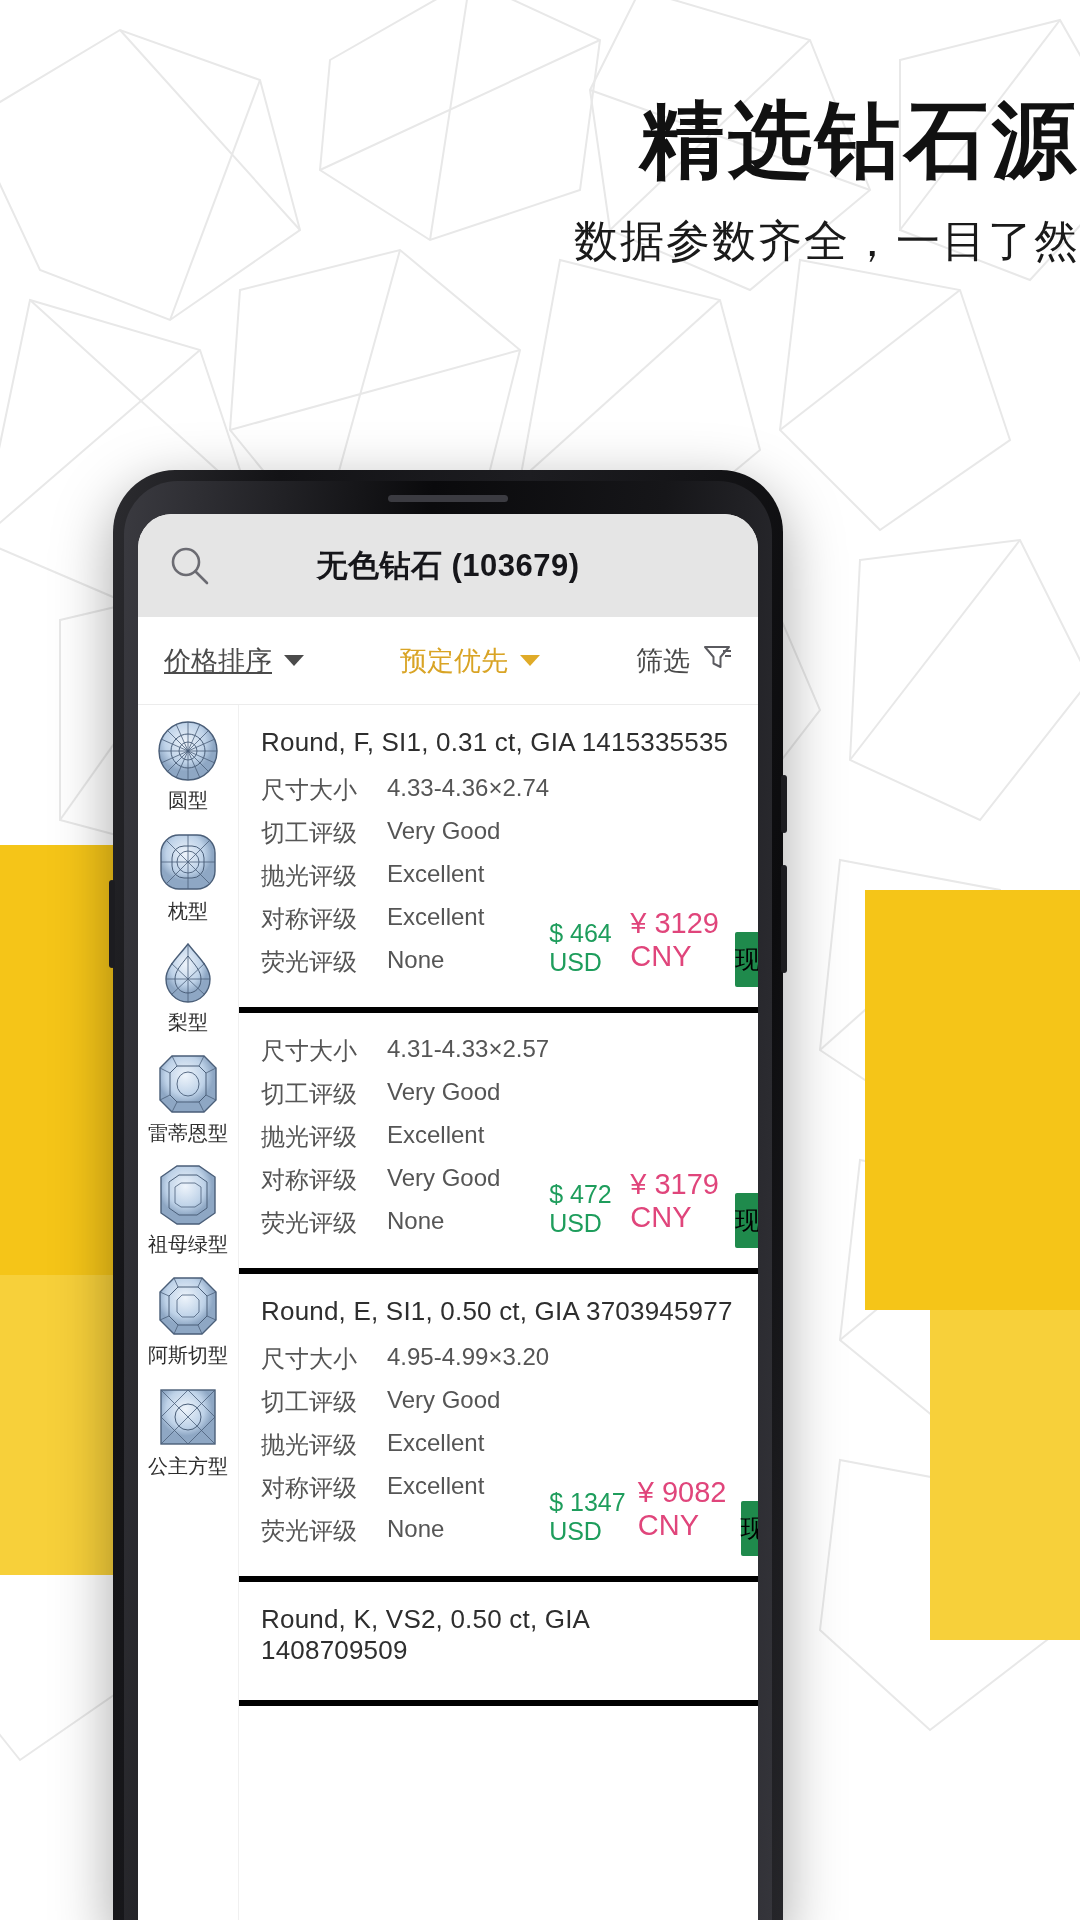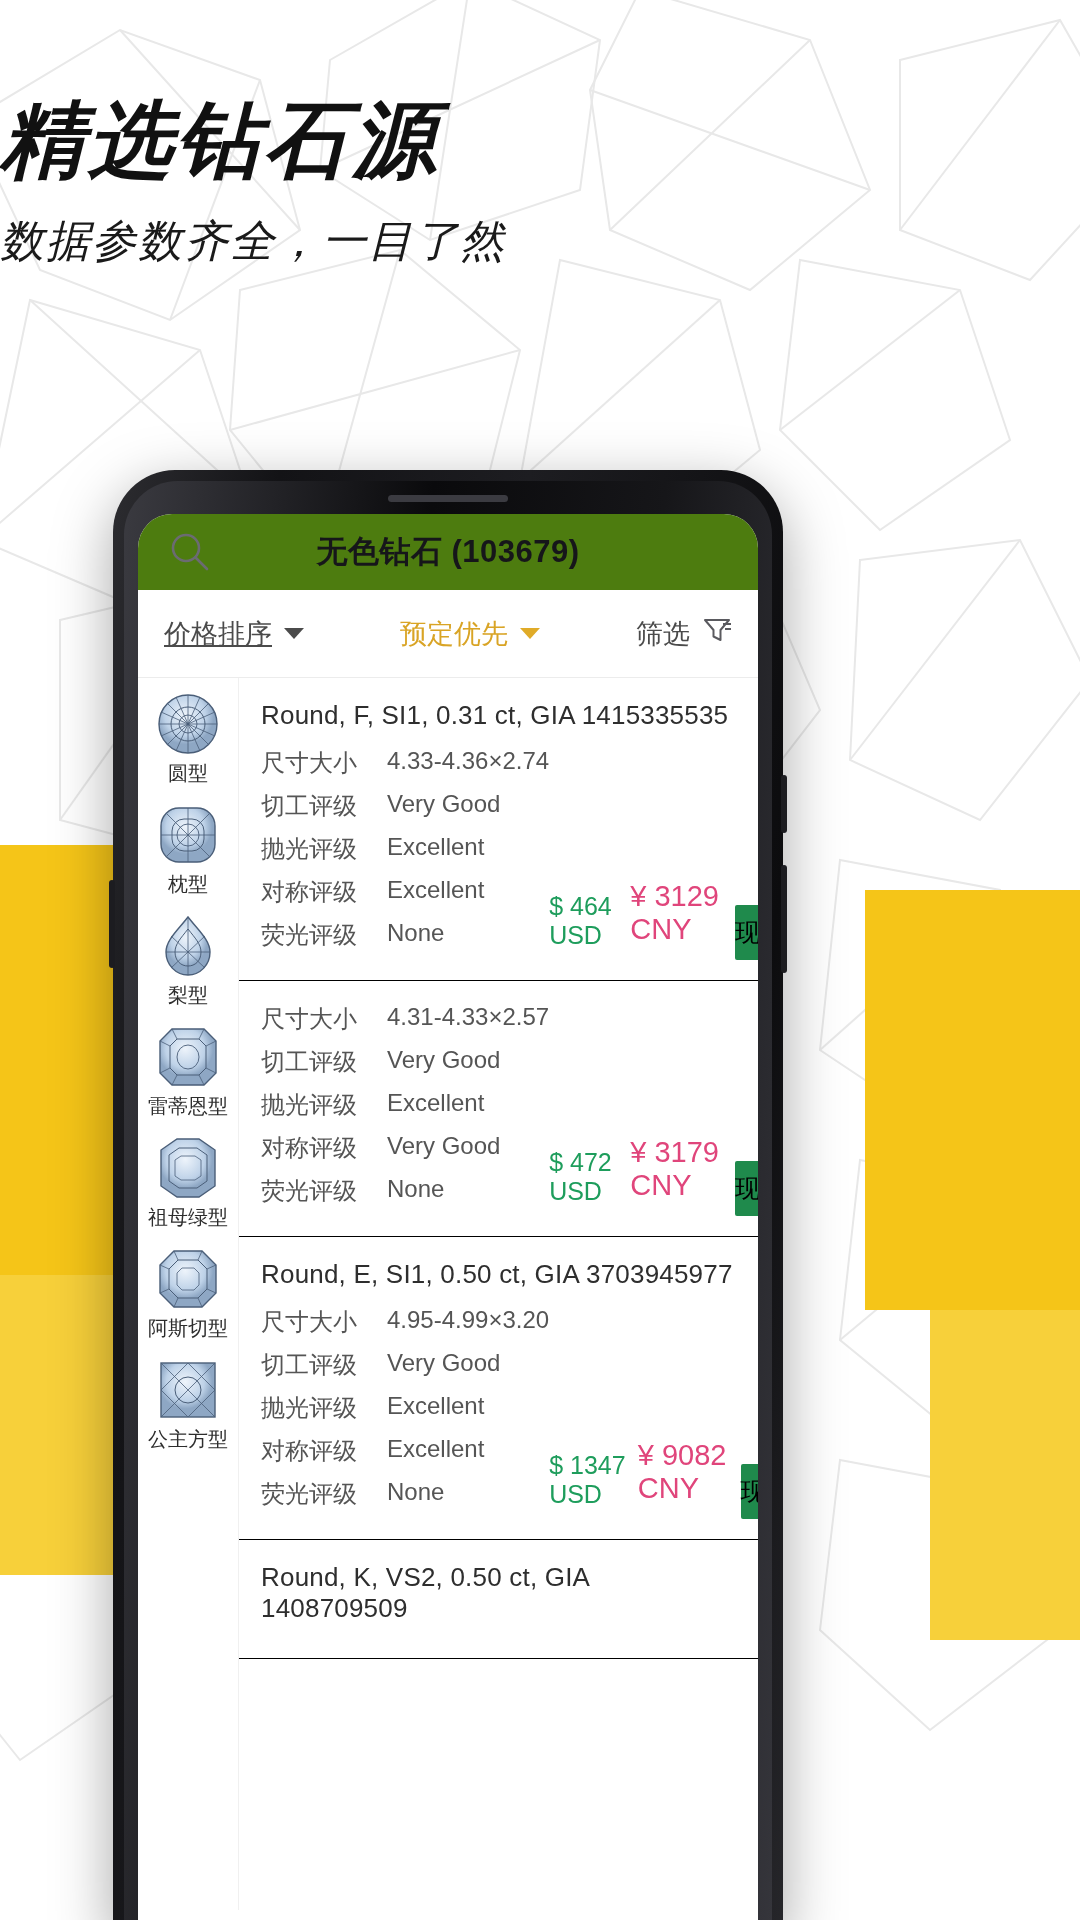"精选钻石源" #headline-wrap { font-style: italic -> none; text-align: left -> right }
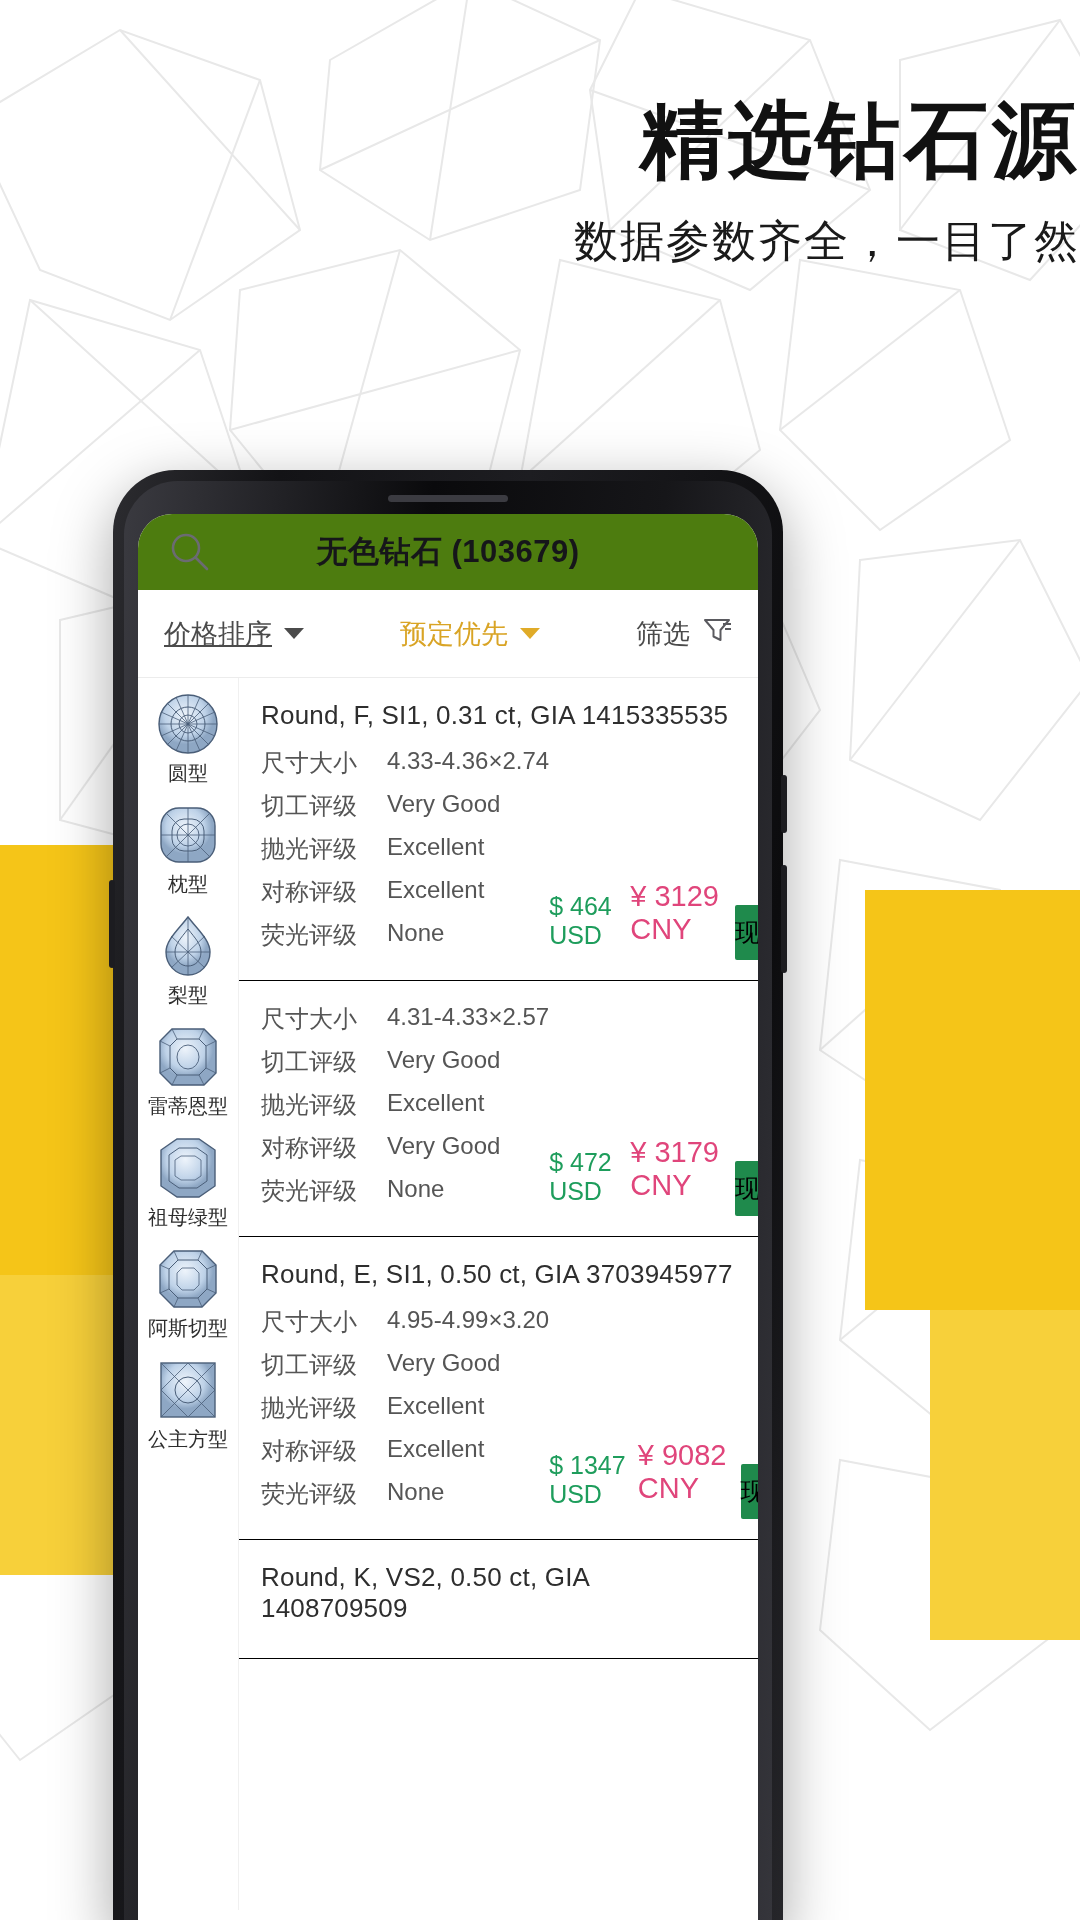"无色钻石 (103679)" #app-header { background: #4d7c0f -> #e5e5e5; height: 76px -> 103px }
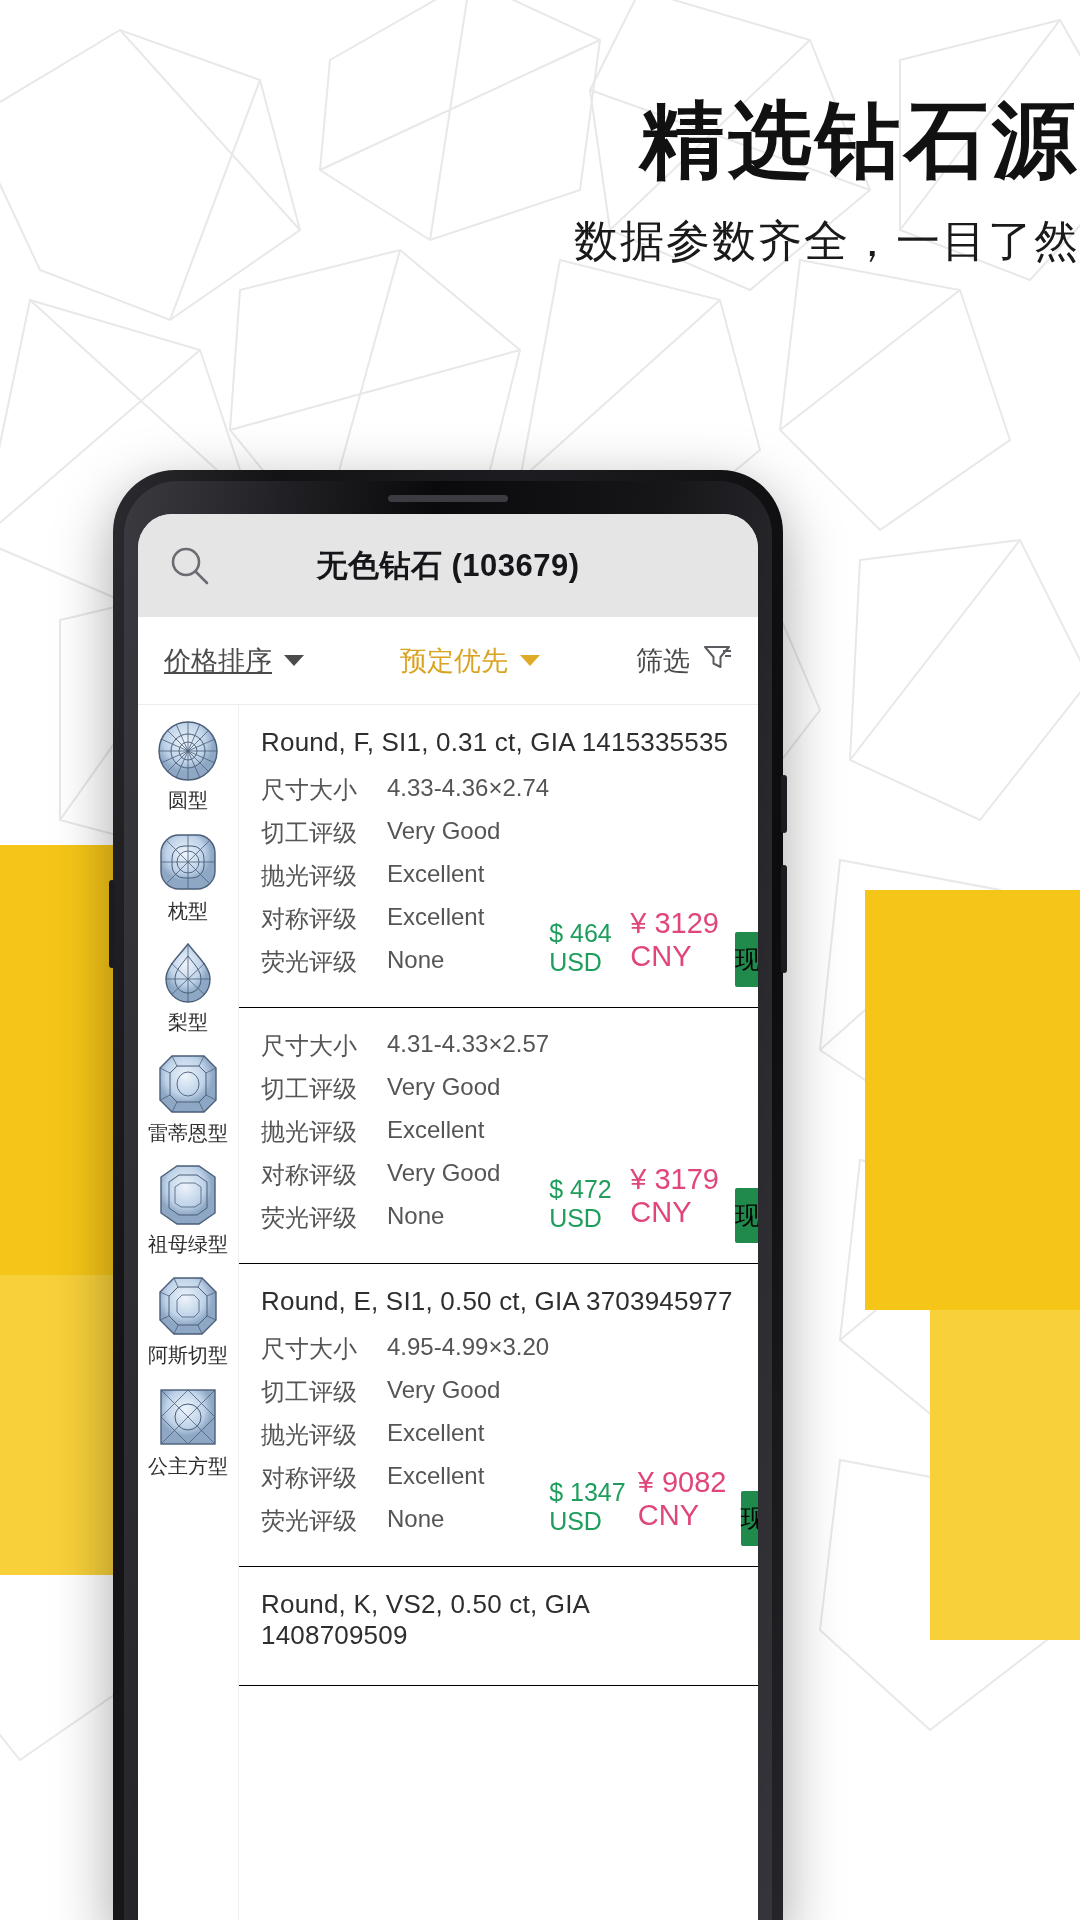"Round, F, SI1, 0.31 ct," .listing { border-bottom: 1px solid #000000 -> 6px solid #000000 }
